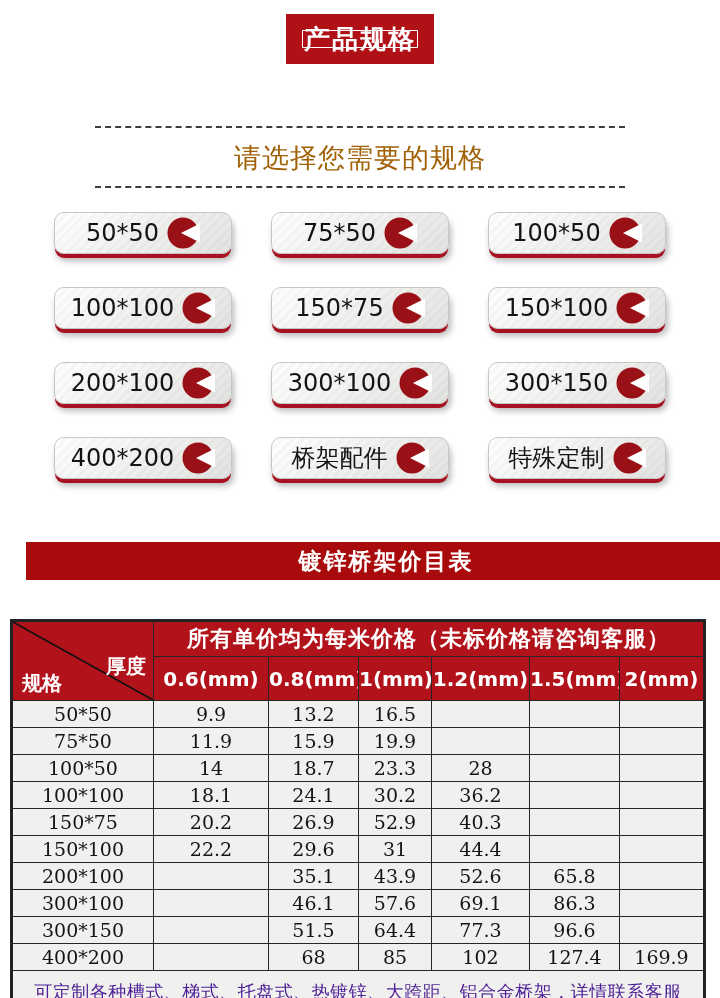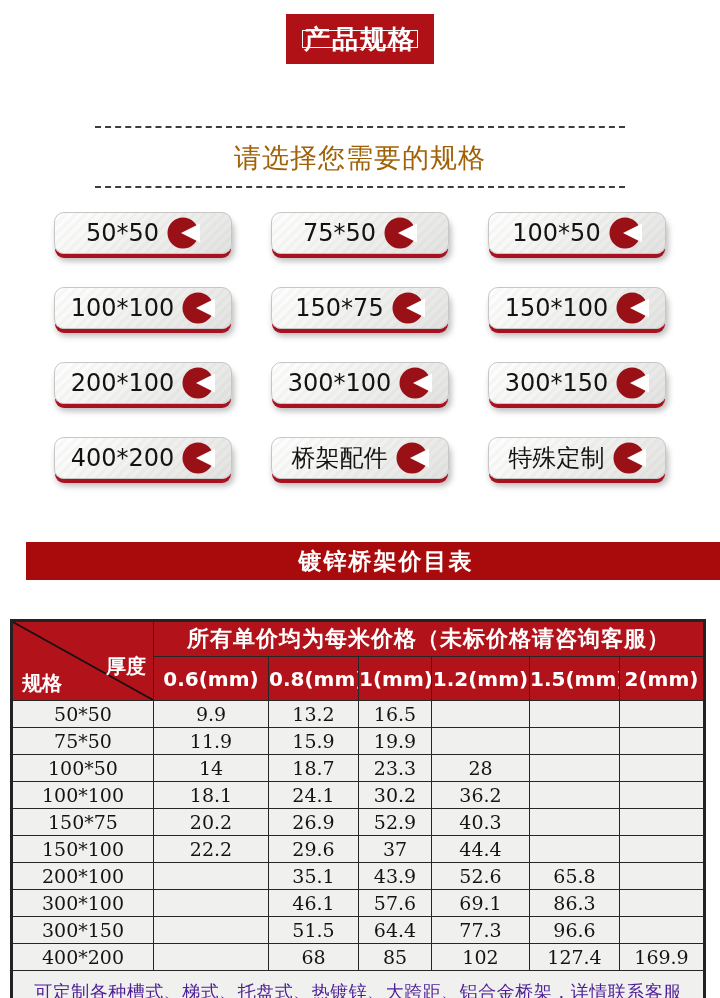"37" td { text: 37 -> 31 }
